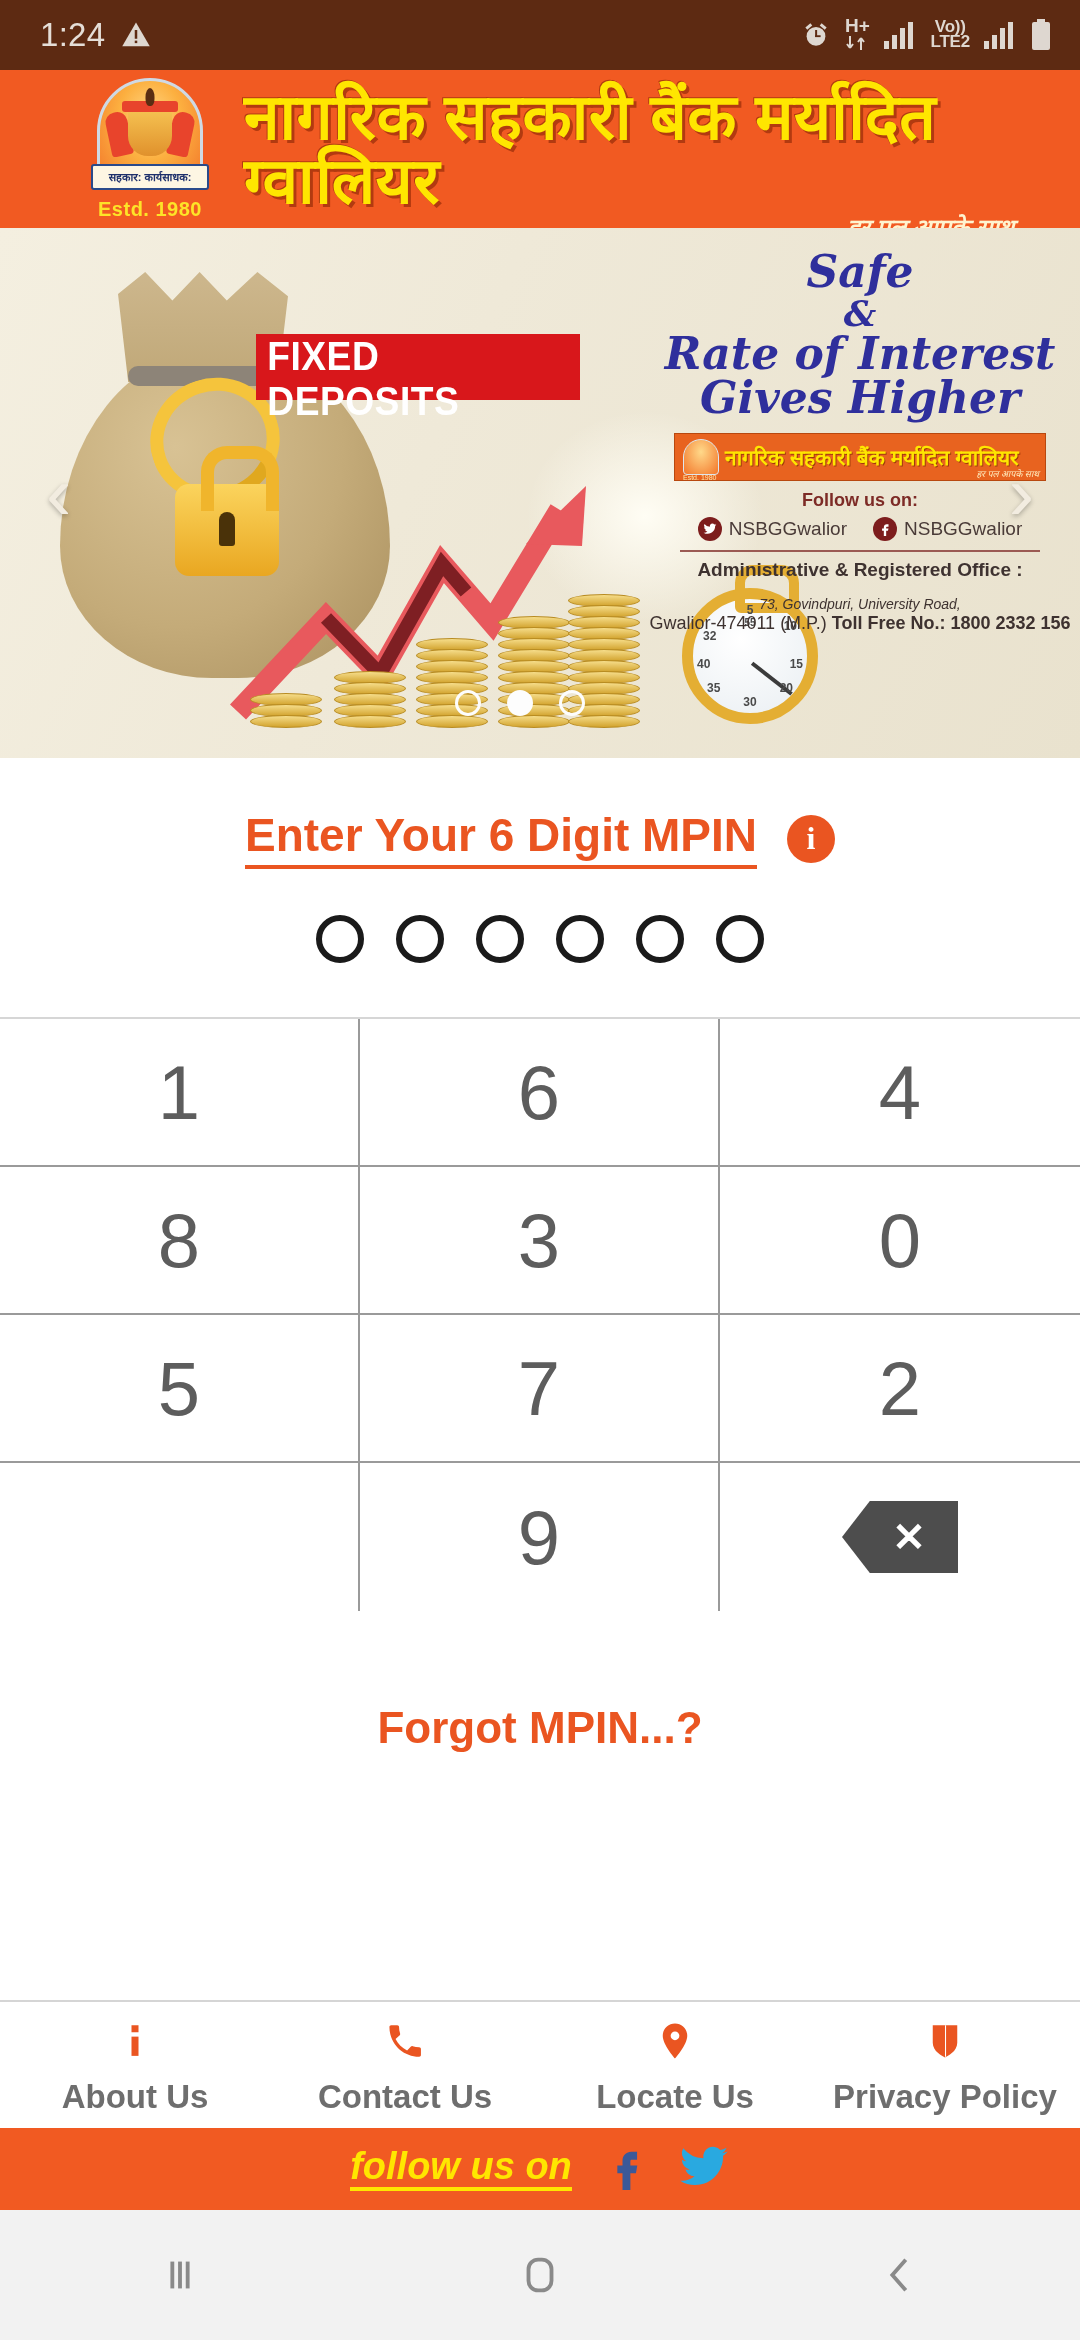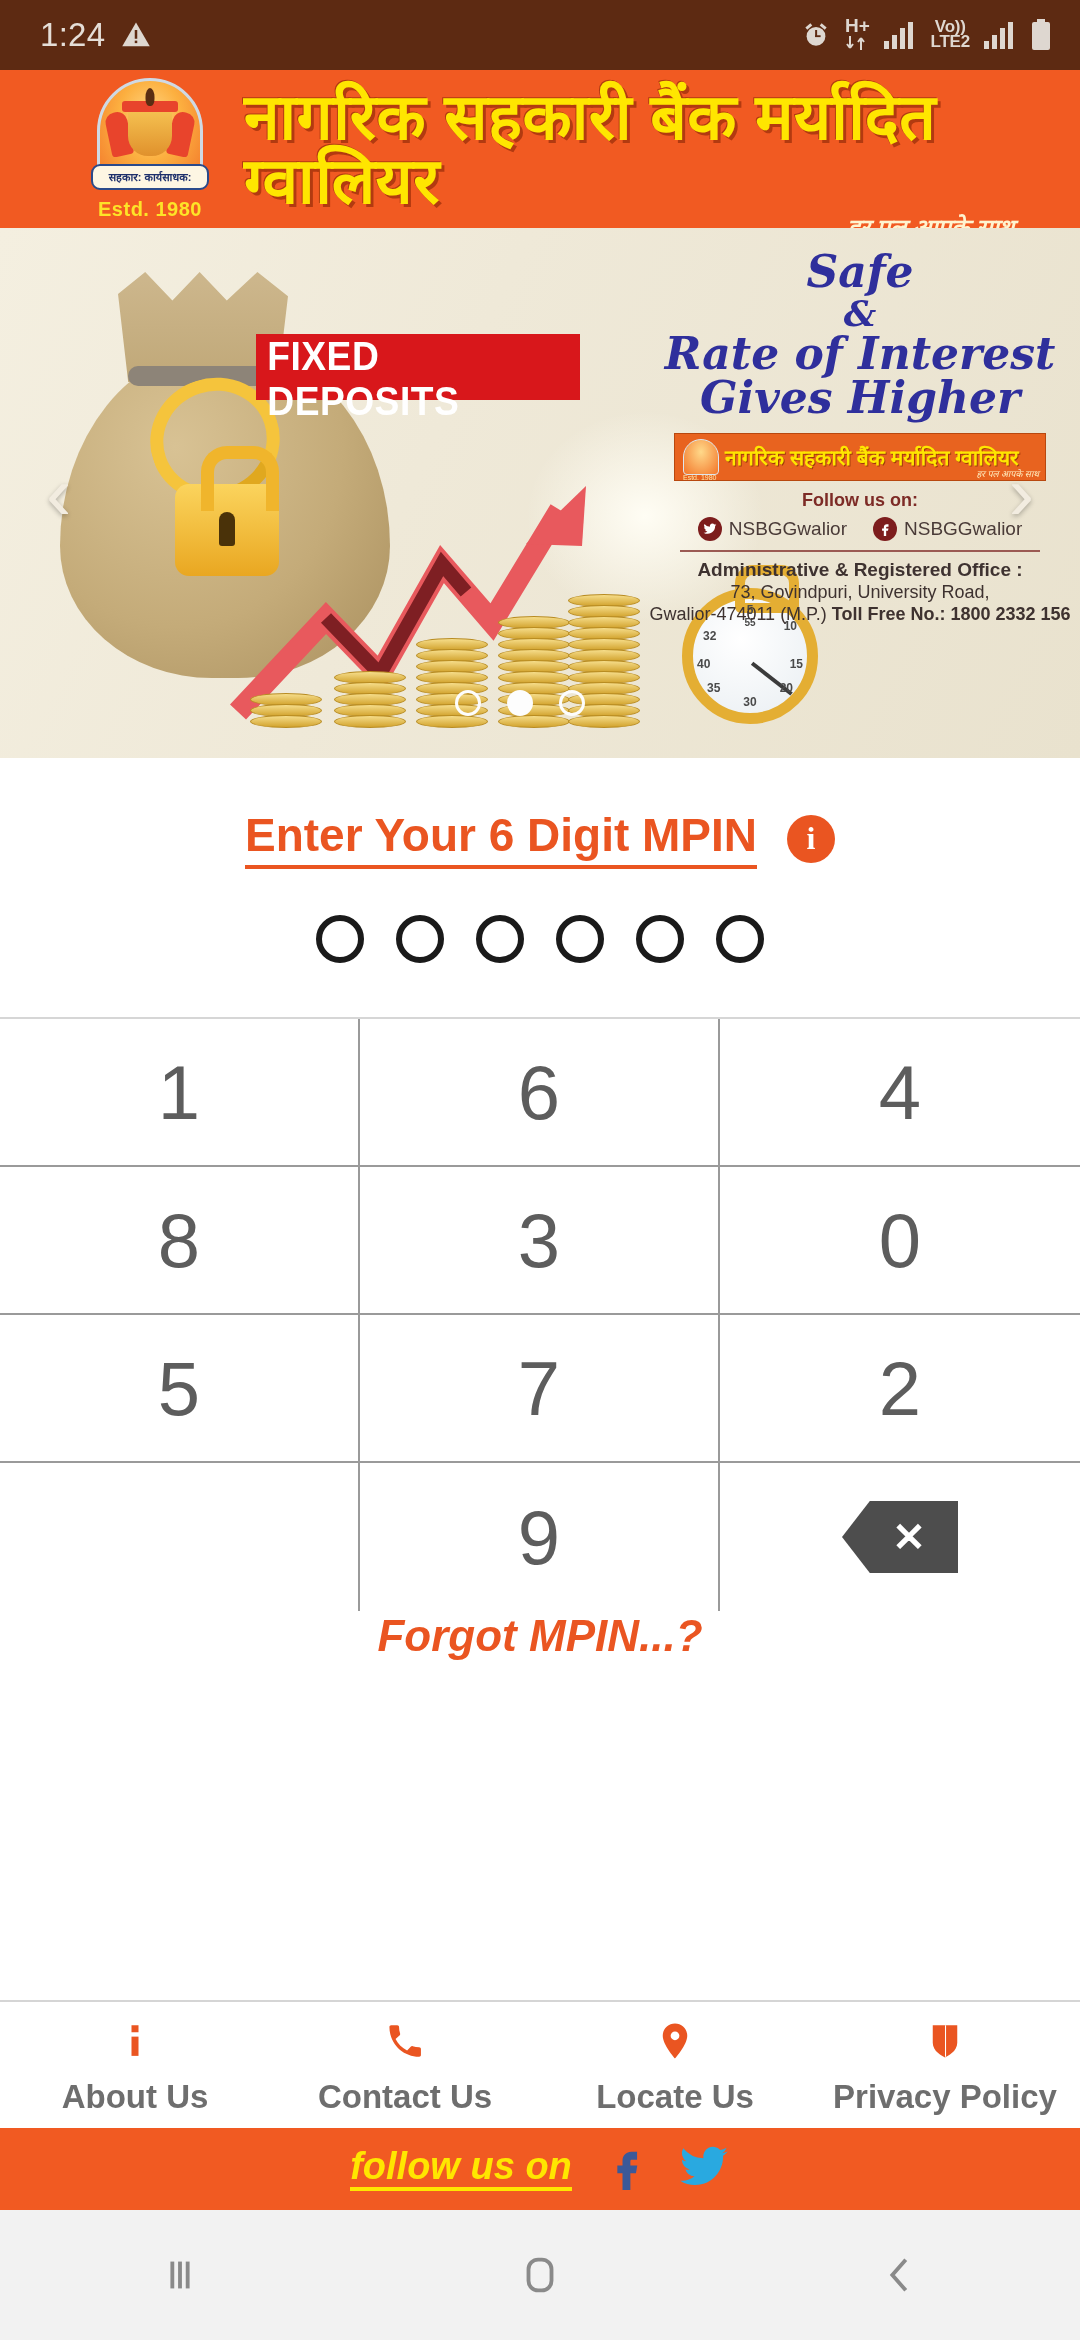"सहकार: कार्यसाधक:" .crest-band { border-radius: 9px -> 3px }
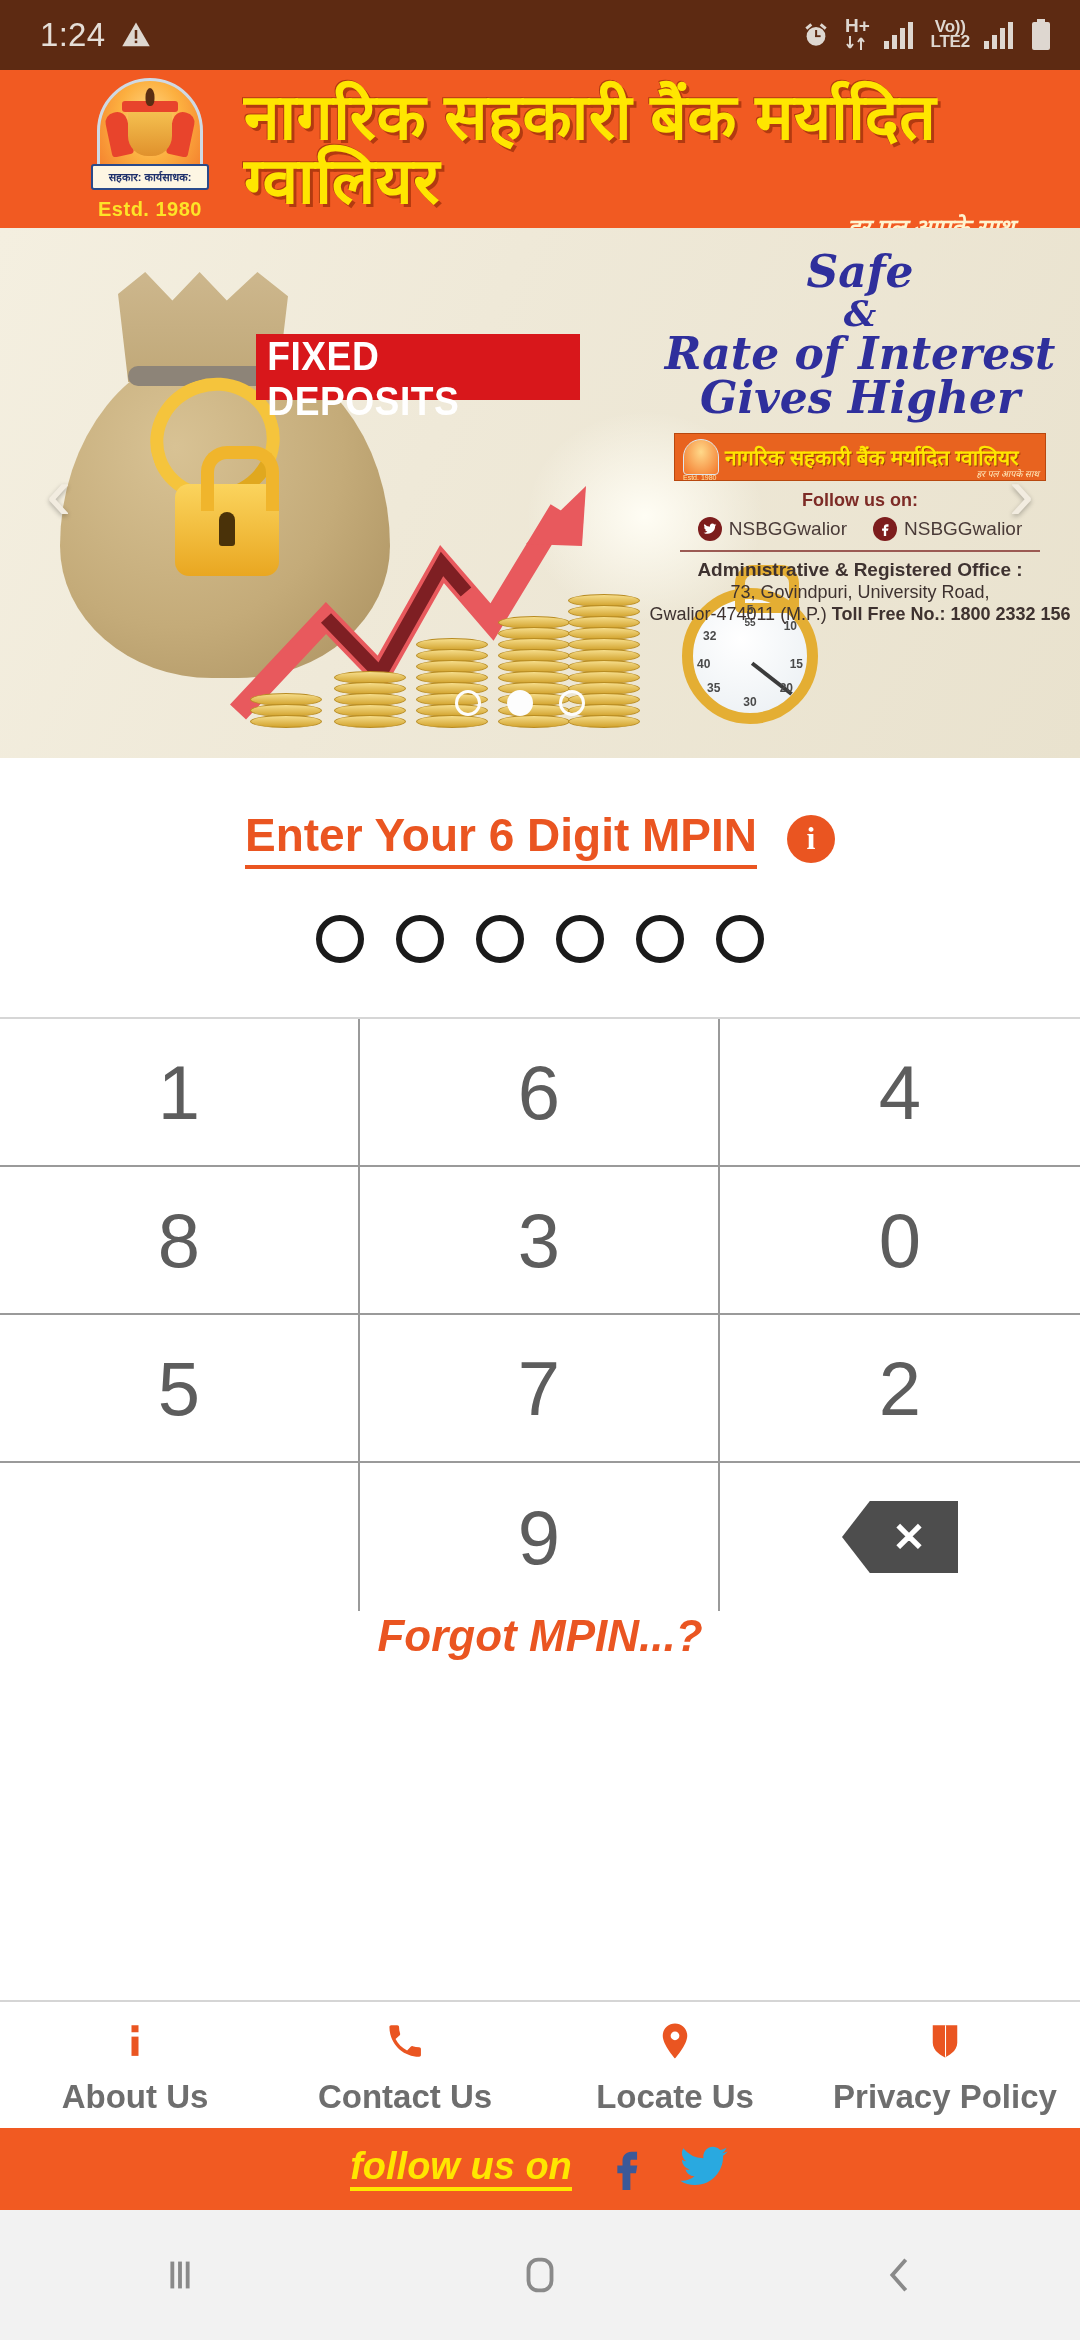"73, Govindpuri, University Road," .office-l1 { font-size: 18px -> 14px; font-style: none -> italic; margin-top: 1px -> 15px }
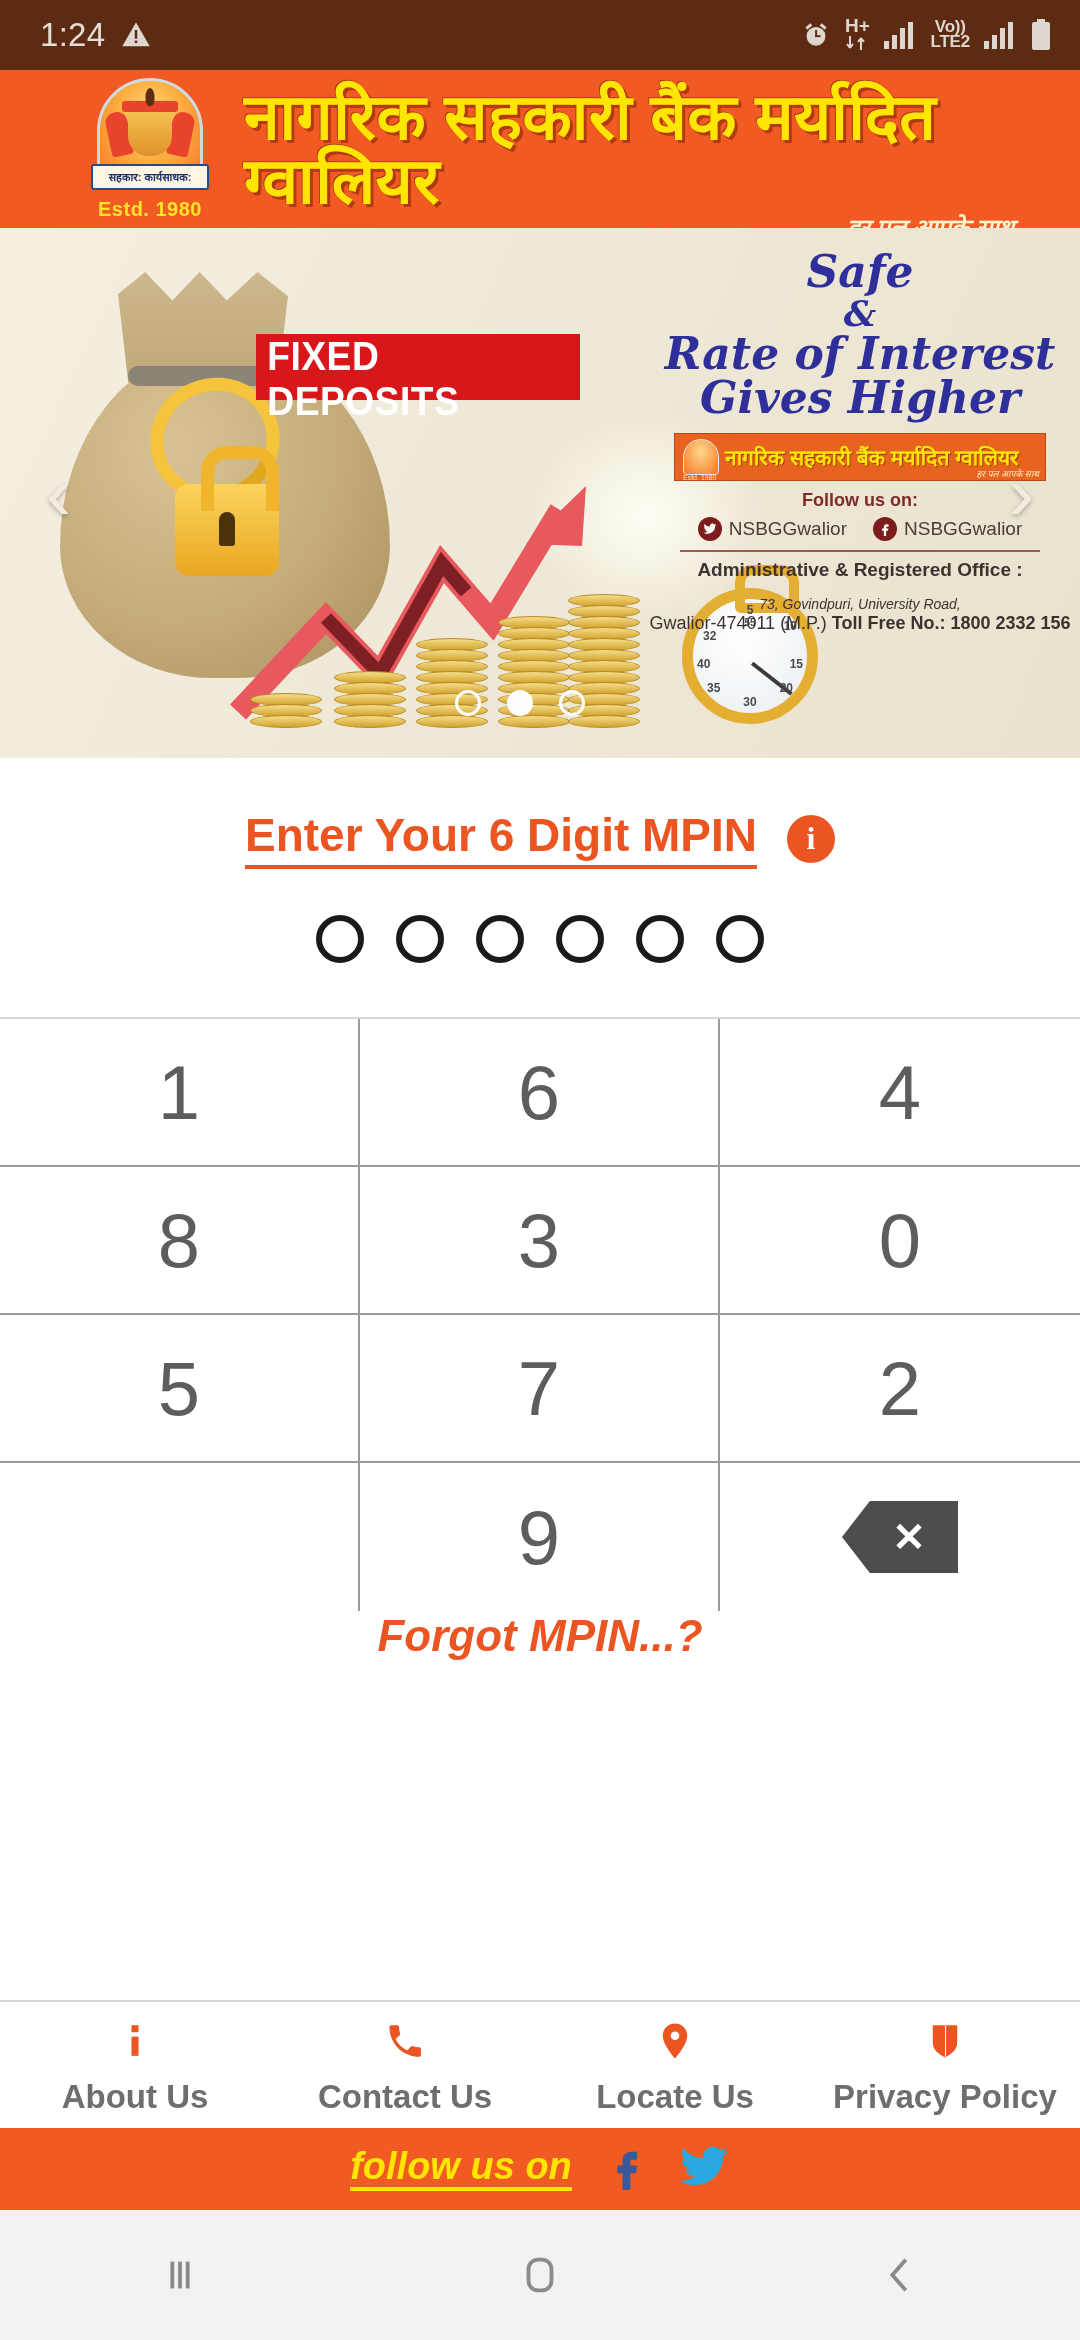"Forgot MPIN...?" .forgot { font-style: italic -> none; margin-top: none -> 92px }
